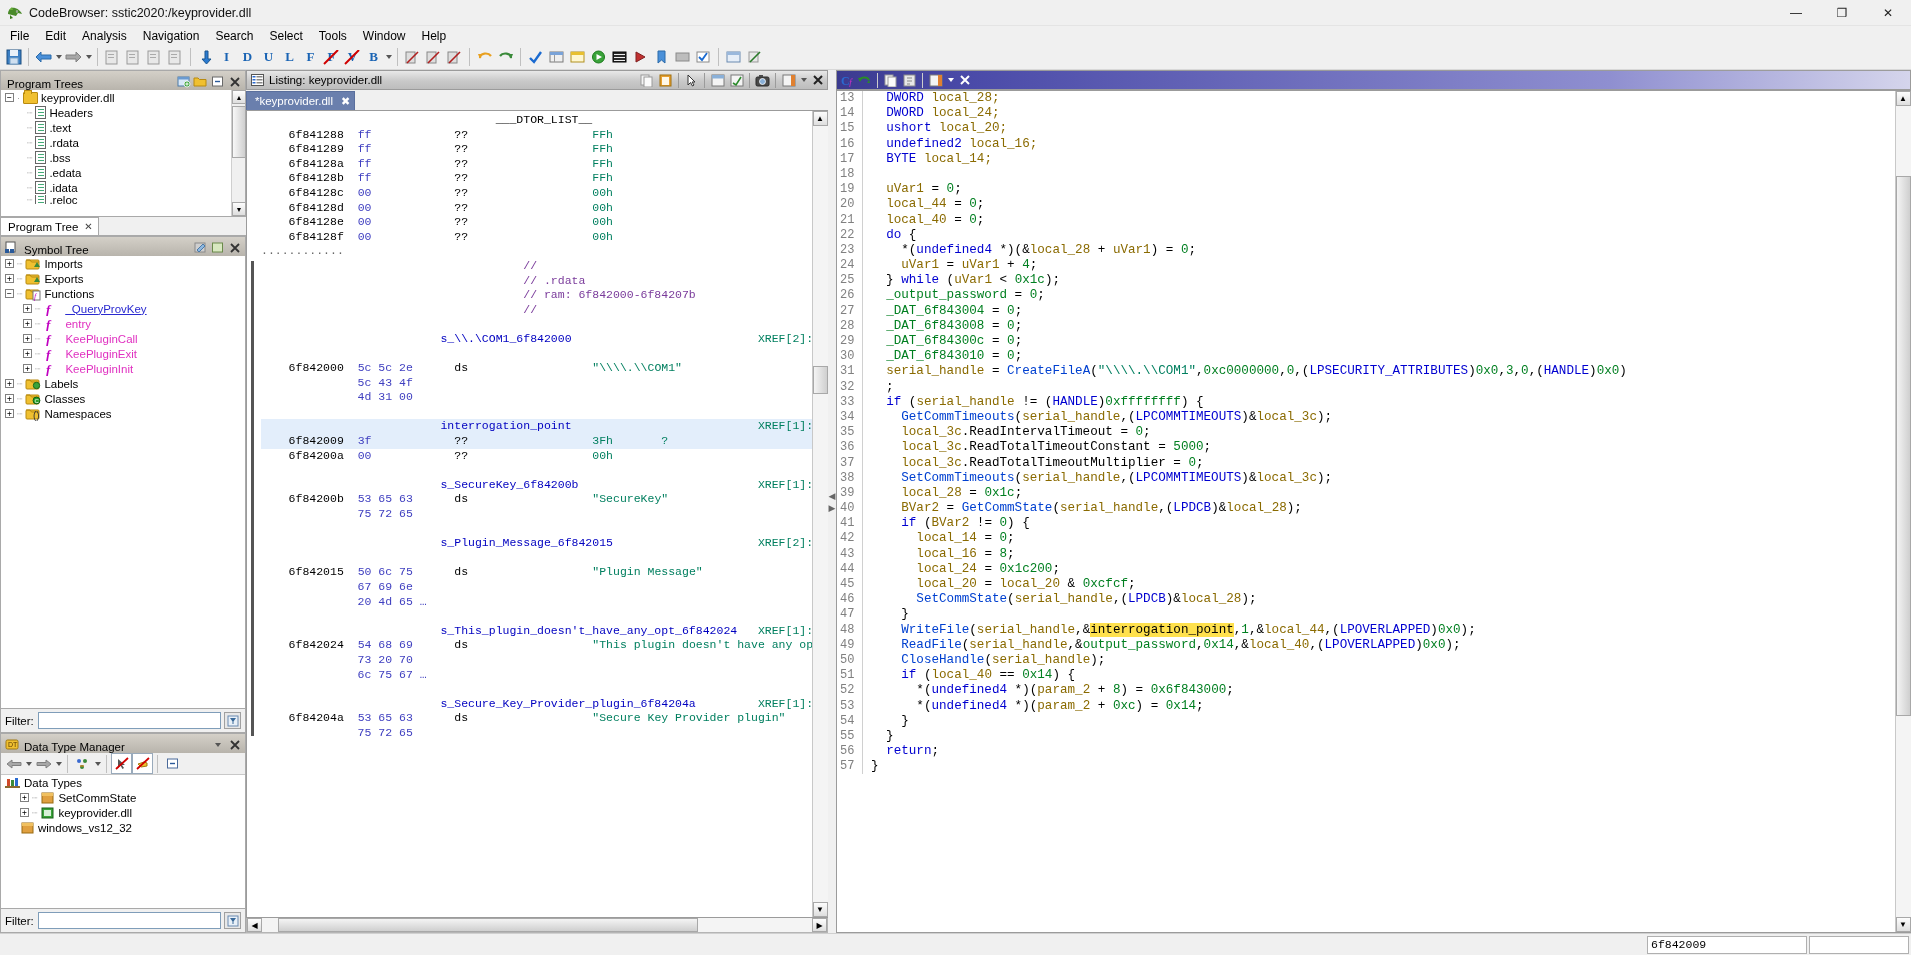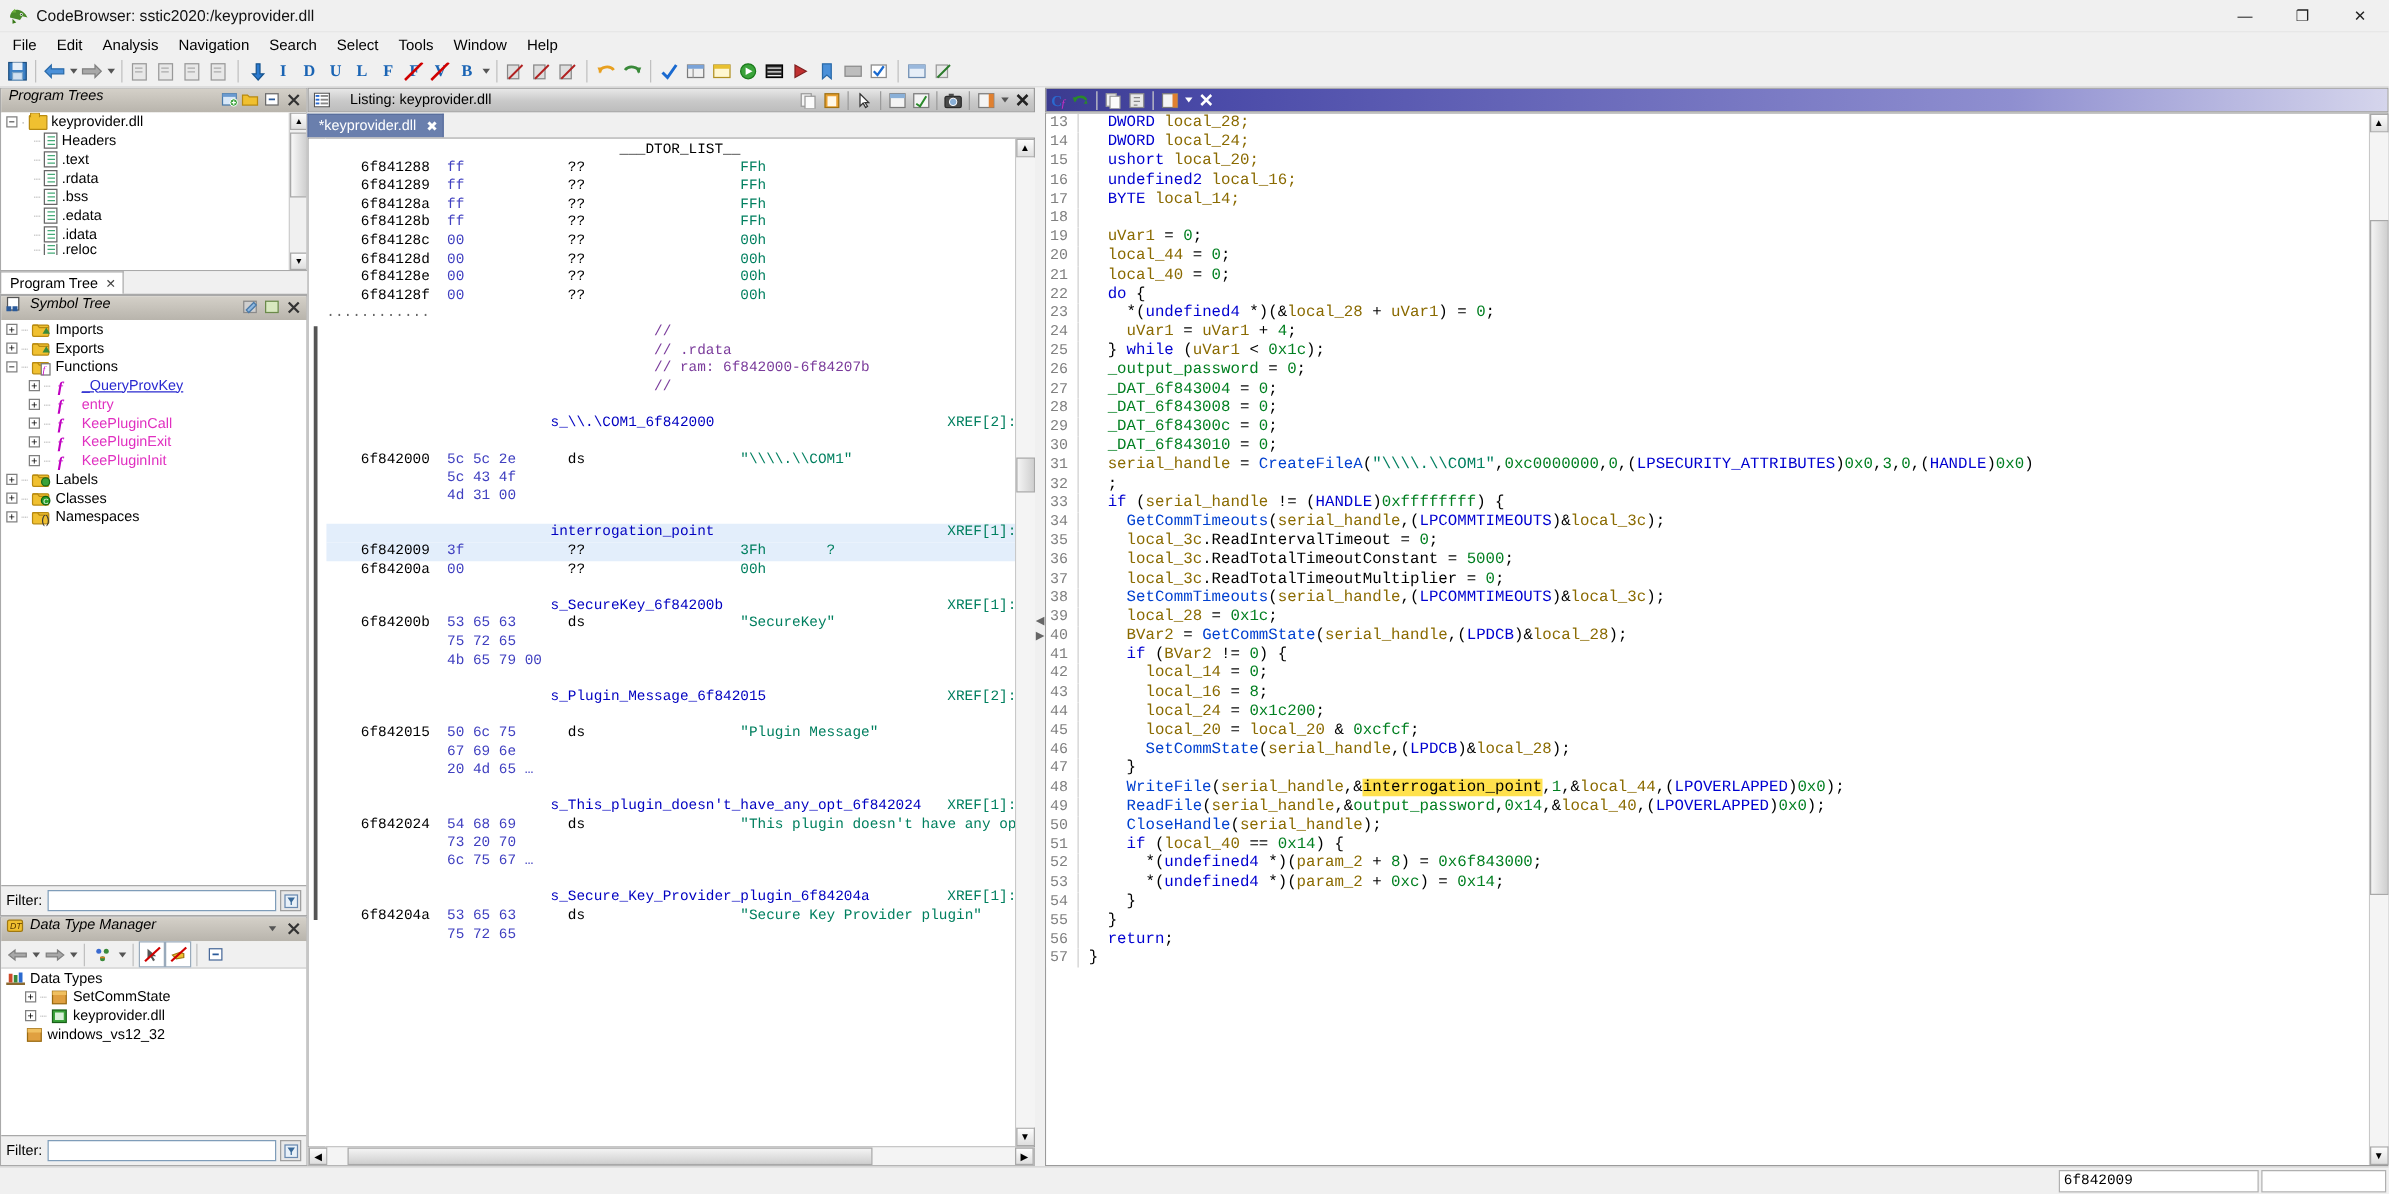"Program Trees" .panel-header { align-items: flex-start -> flex-end; font-style: italic -> none }
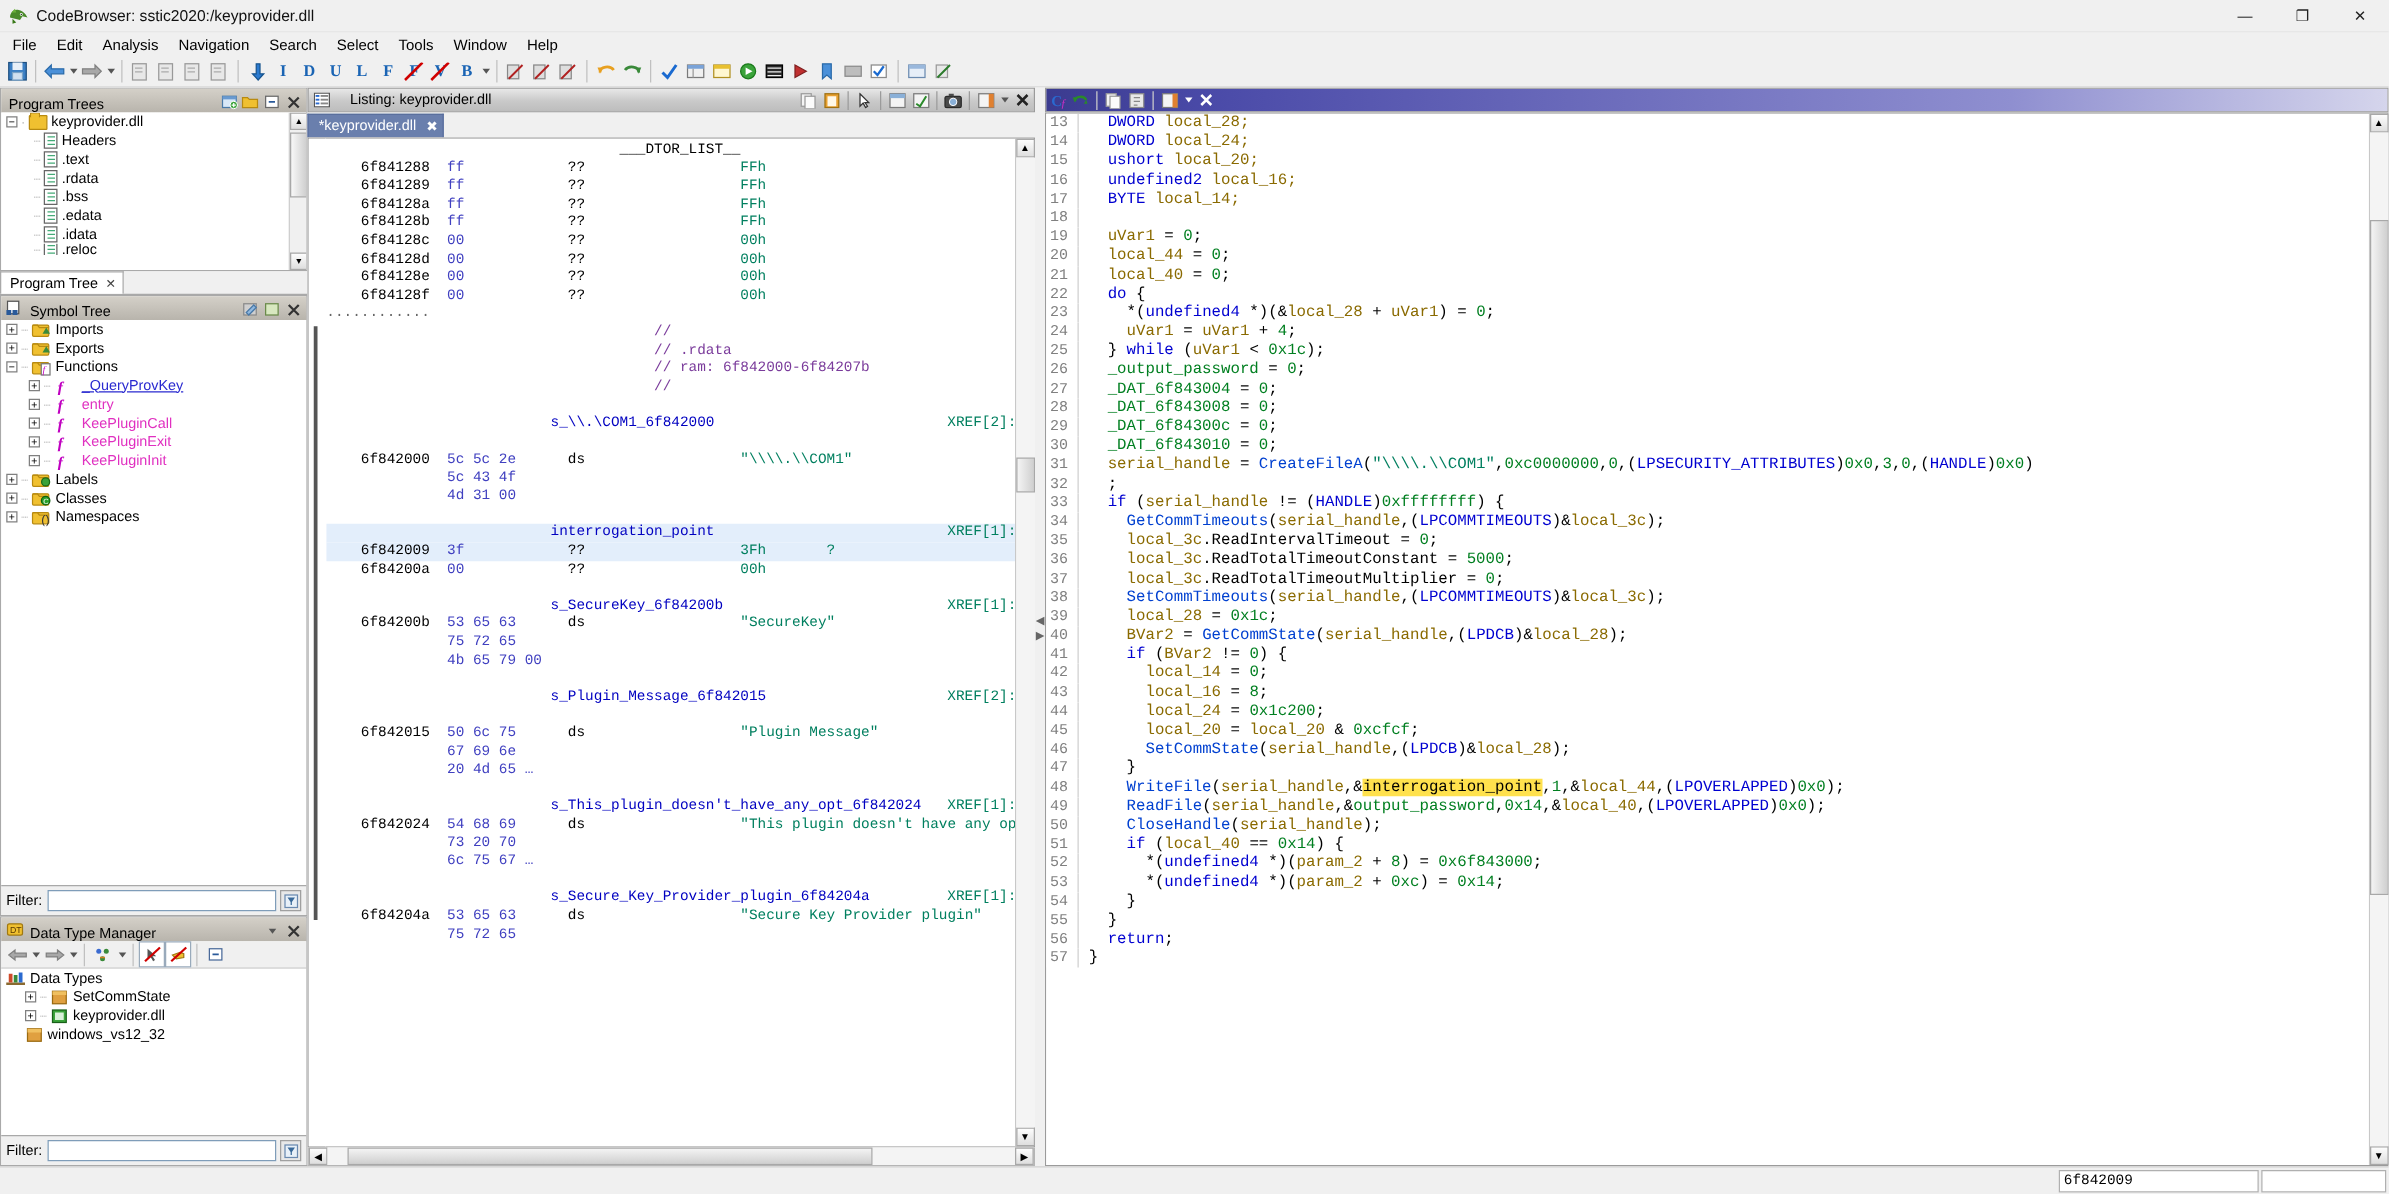"Listing: keyprovider.dll" .win-header .wh-title { margin-left: 16px -> 5px }
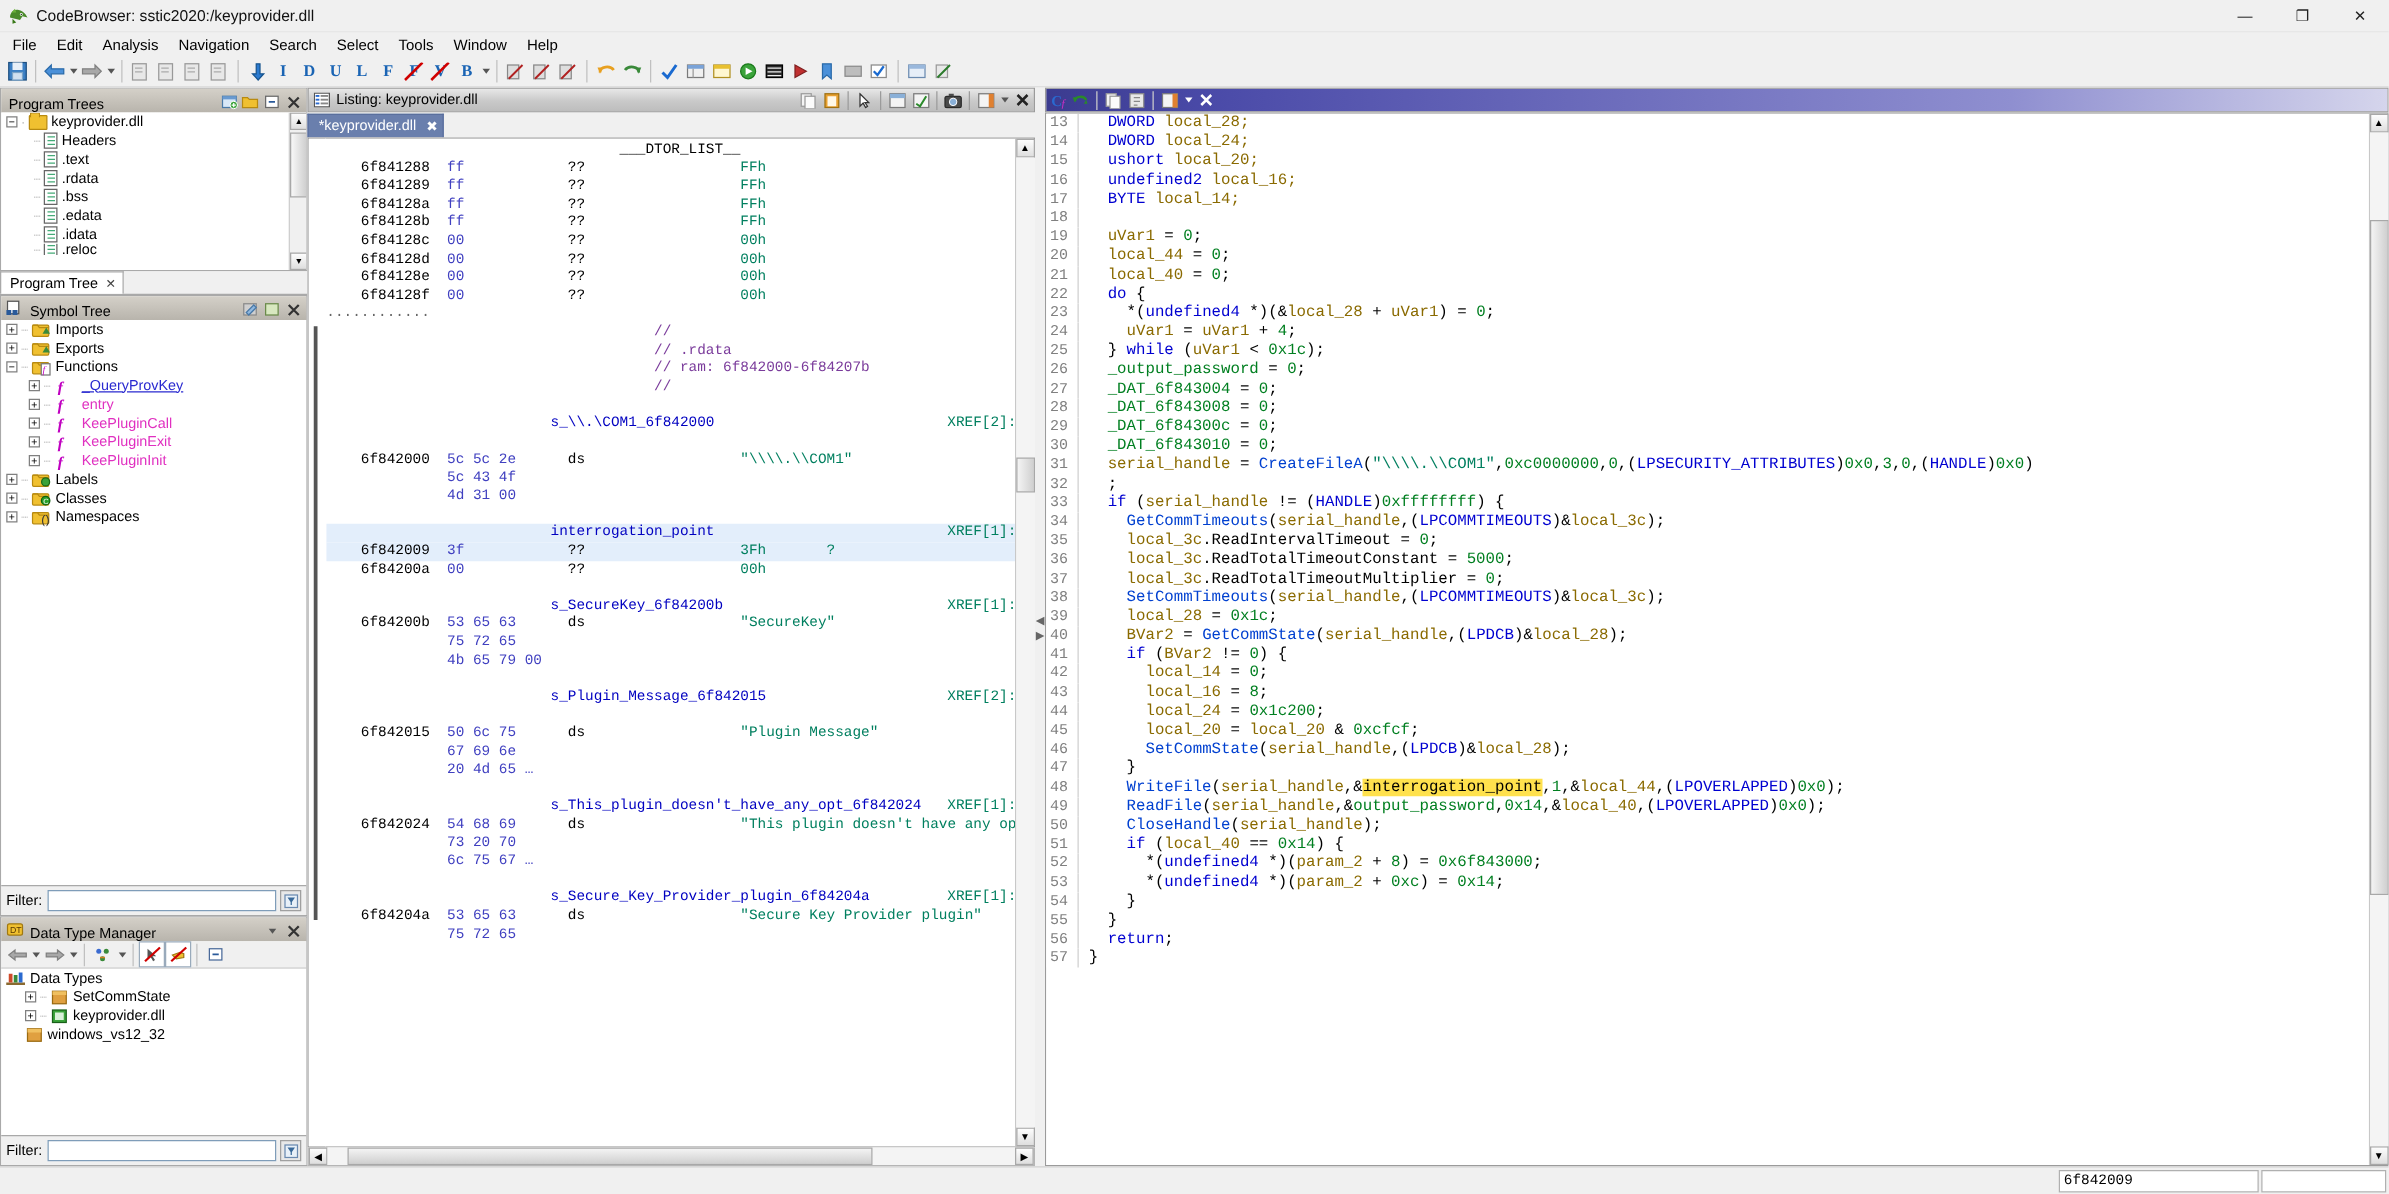"4b 65 79 00" div.lrow { html: <div><span> 4b 65 79 00</span></div> -> none }
